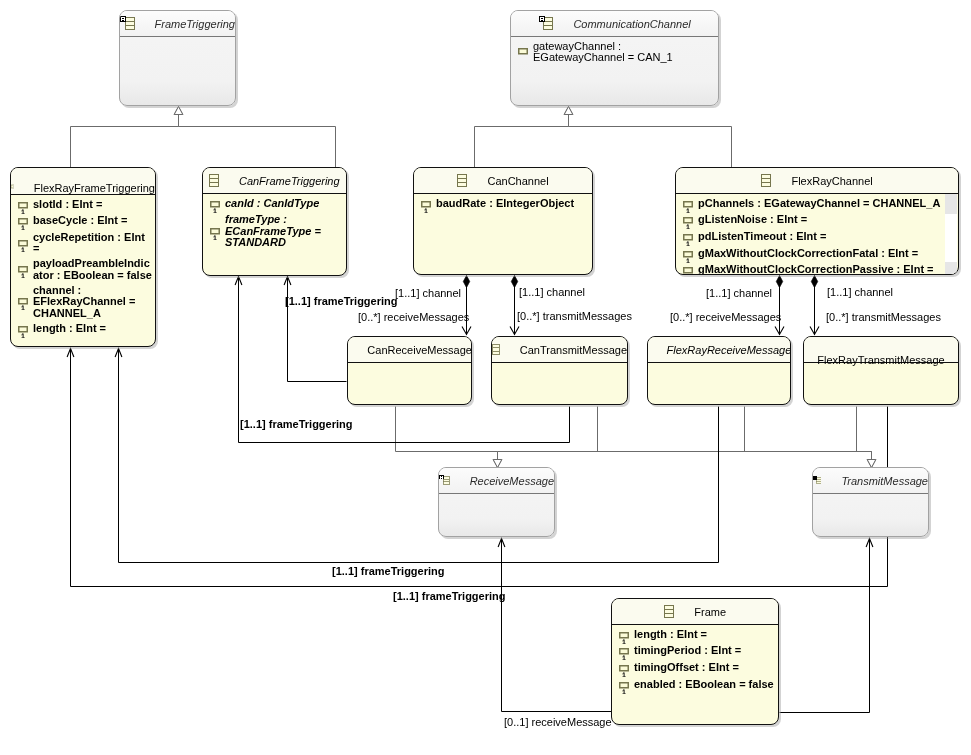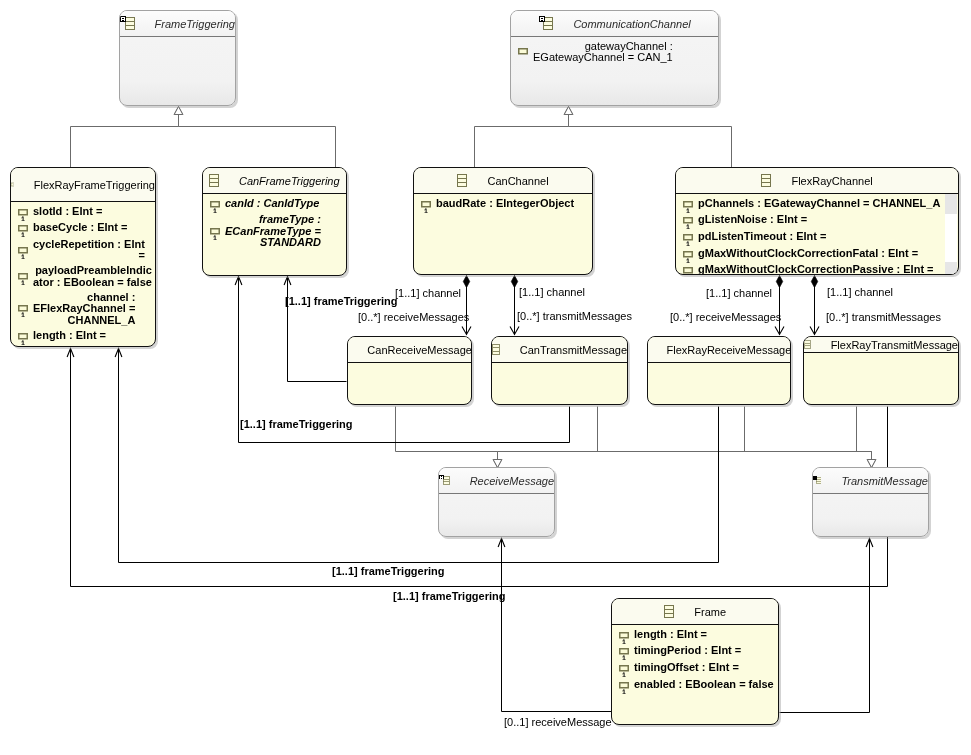"gatewayChannel :" .attr .tx { text-align: right -> none }
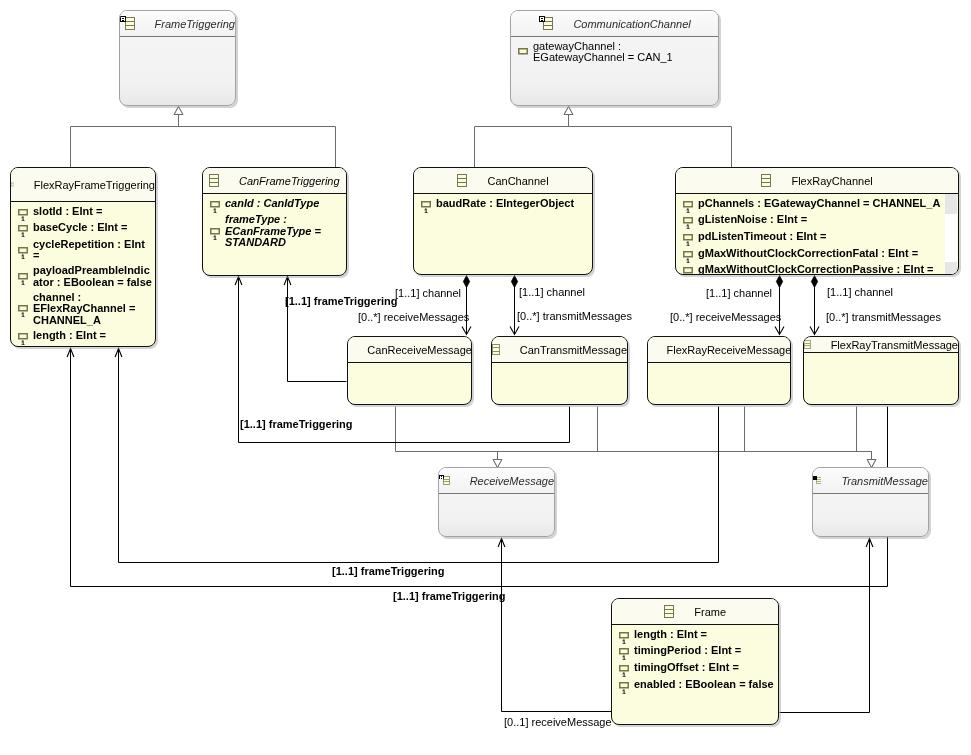"FlexRayFrameTriggering" div.hdr { align-items: none -> flex-end; height: 33px -> 26px }
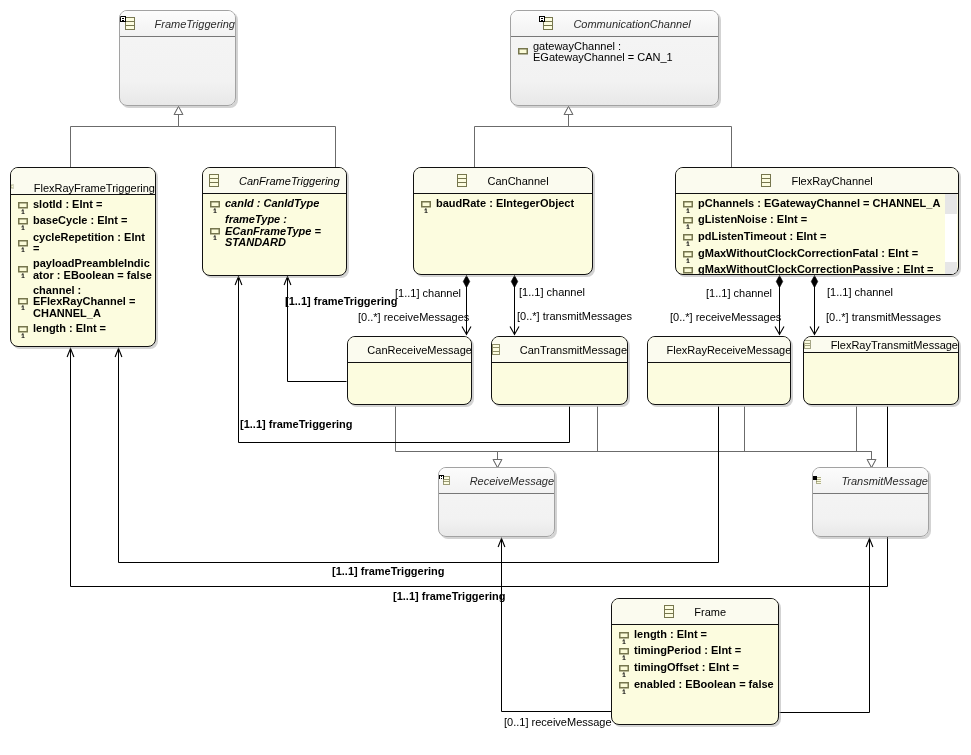"FlexRayReceiveMessage" div.node { font-style: none -> italic }
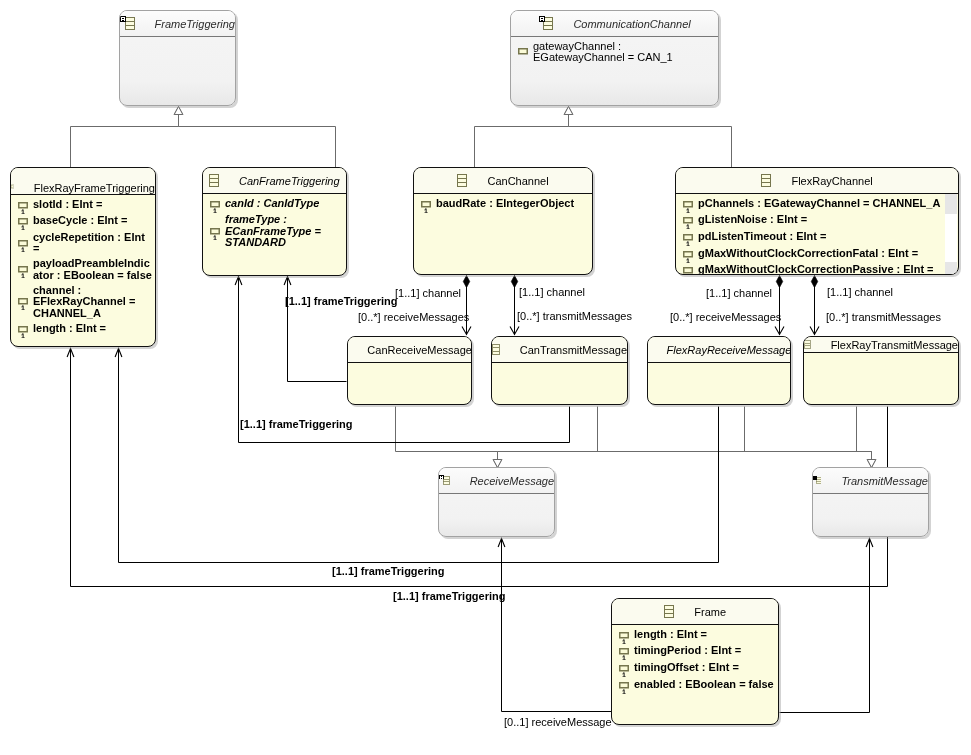"FlexRayTransmitMessage" div.hdr { flex-direction: none -> column; height: 15px -> 25px }
